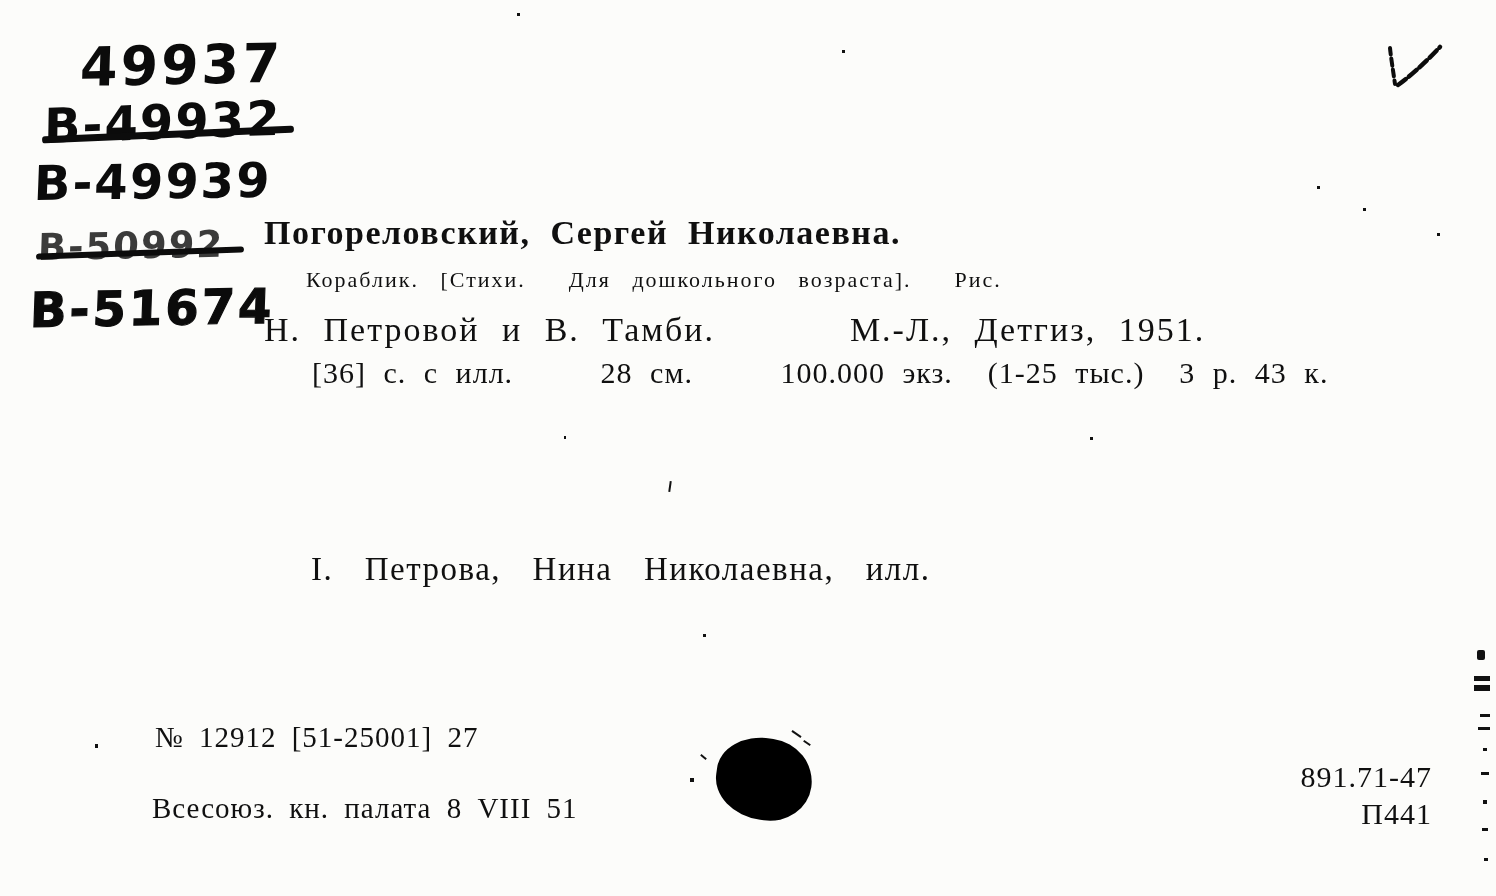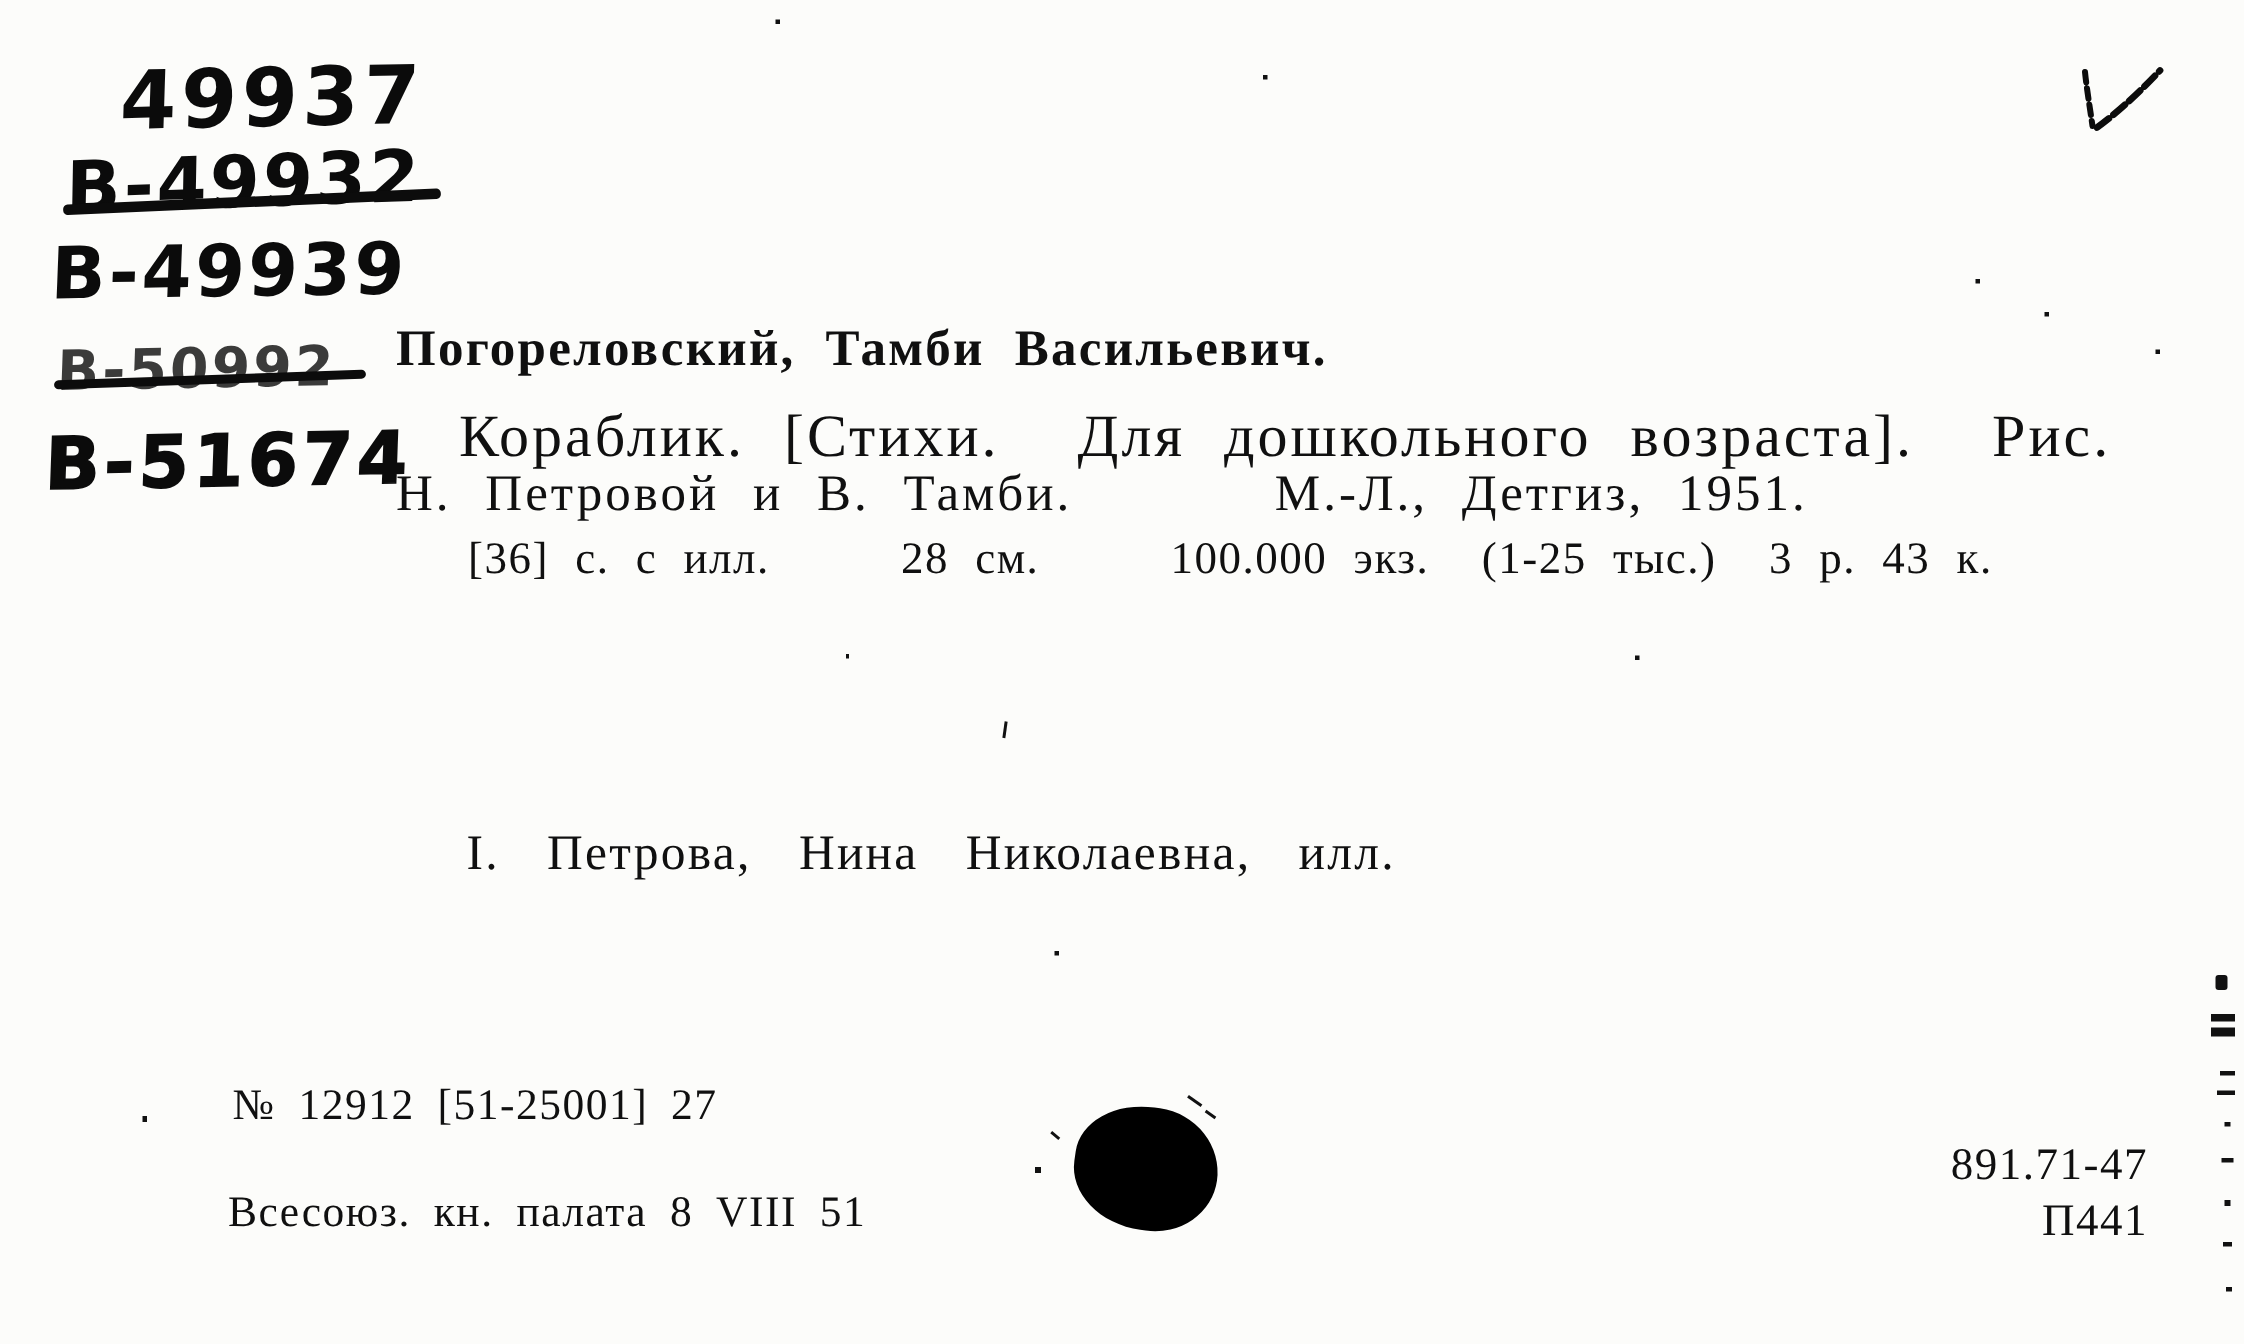"Погореловский, Тамби Васильевич." div.abs { text: Тамби Васильевич -> Сергей Николаевна }
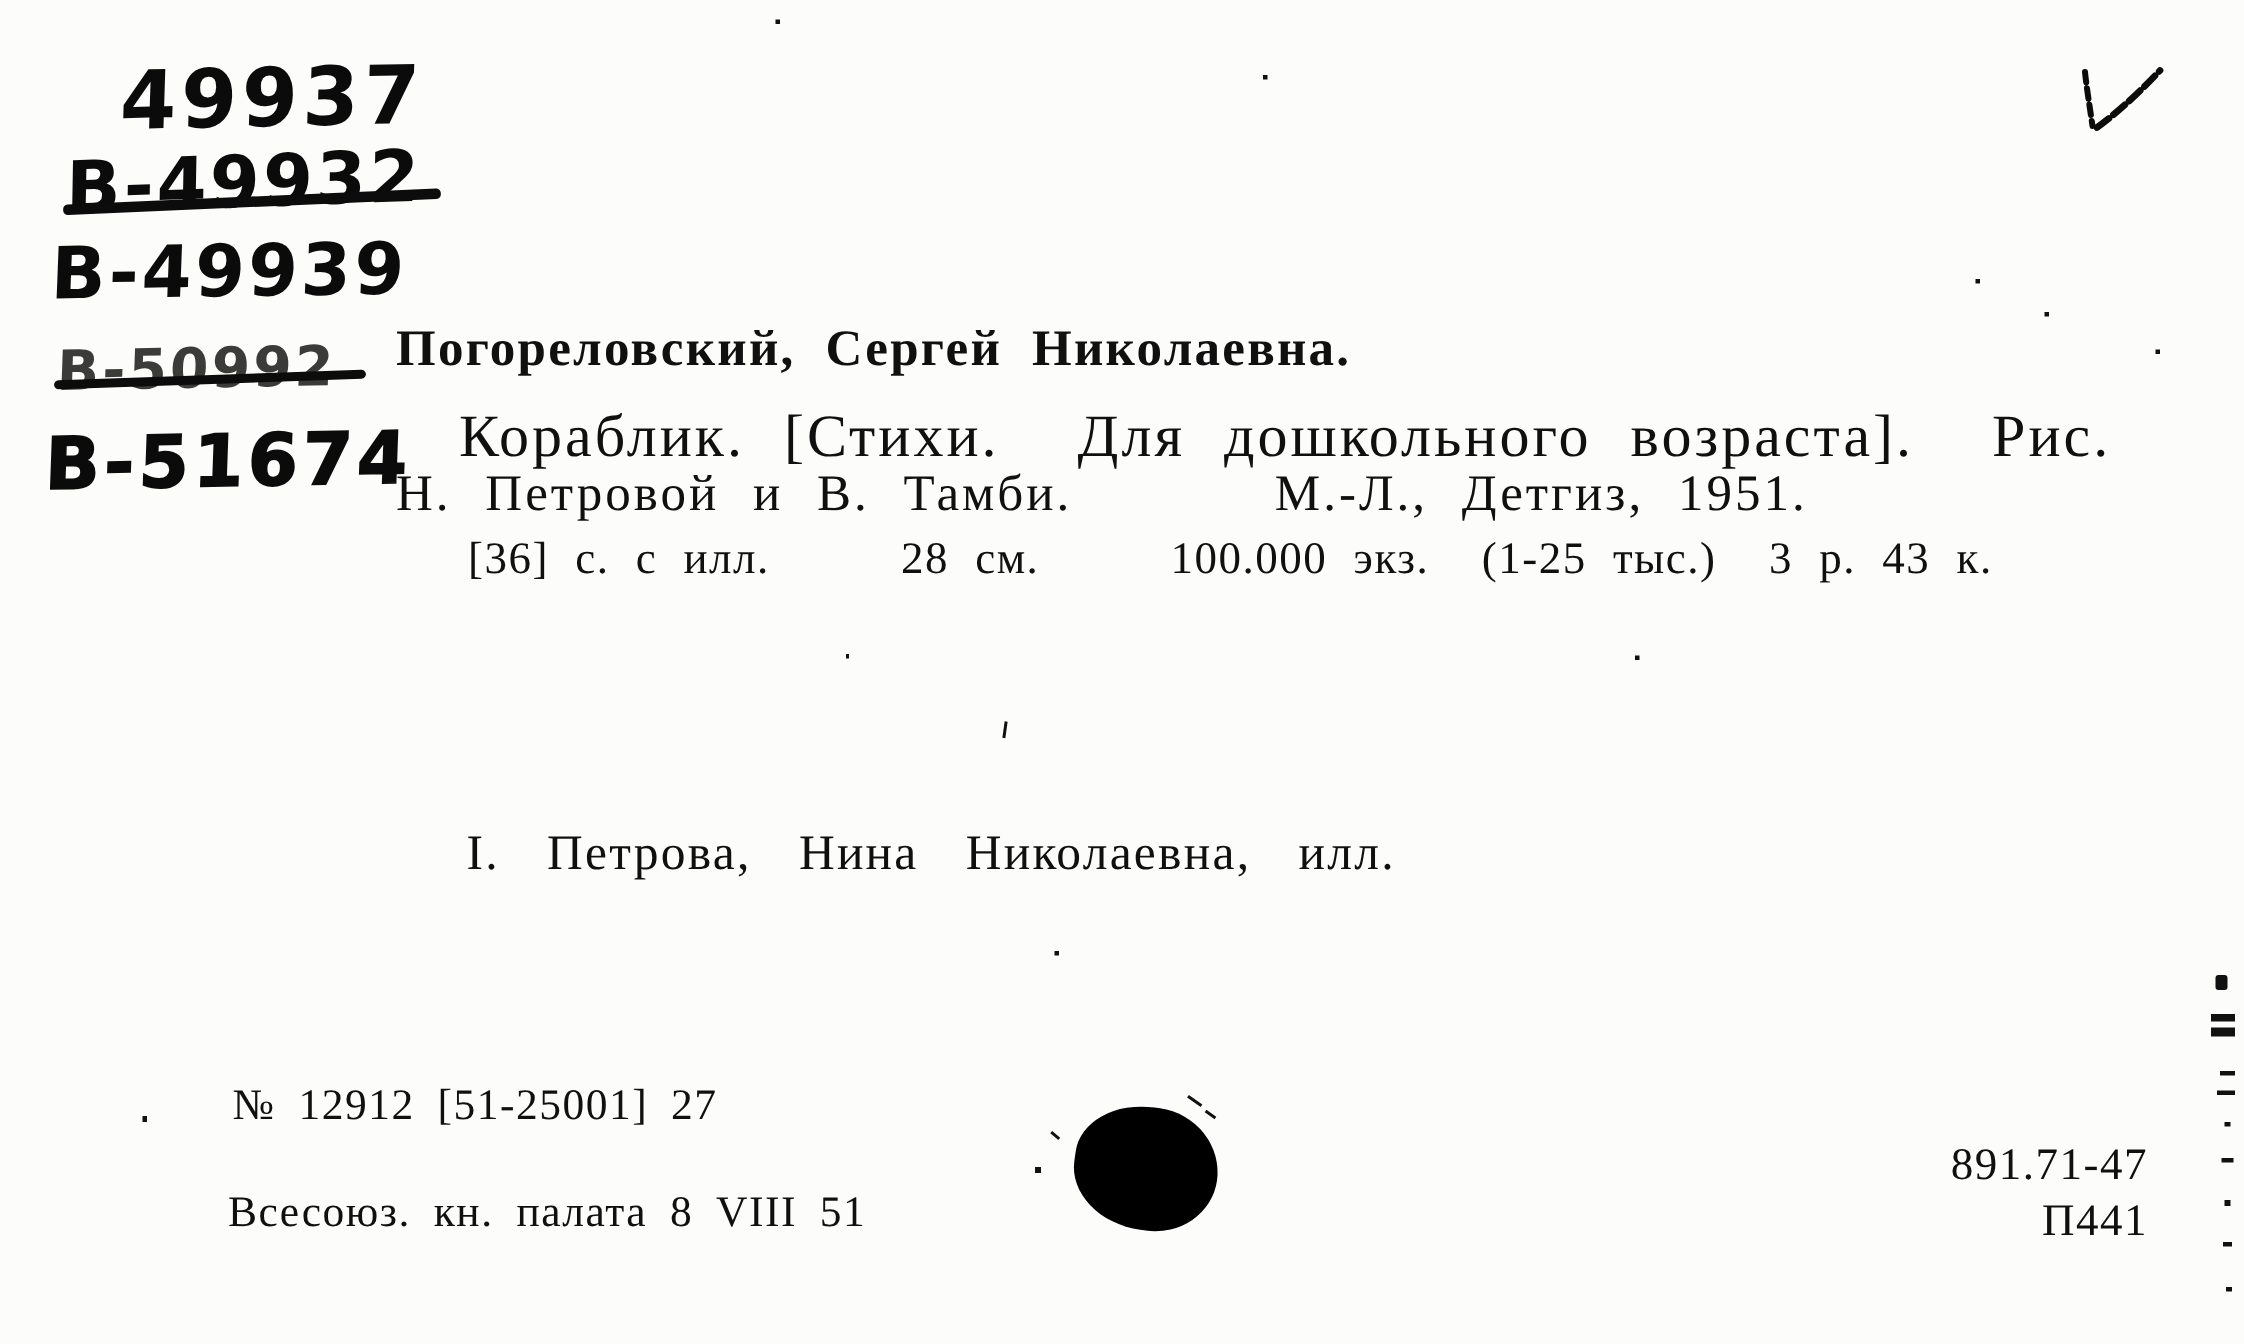"Кораблик. [Стихи. Для дошкольного" div.abs { font-size: 40px -> 22px }
